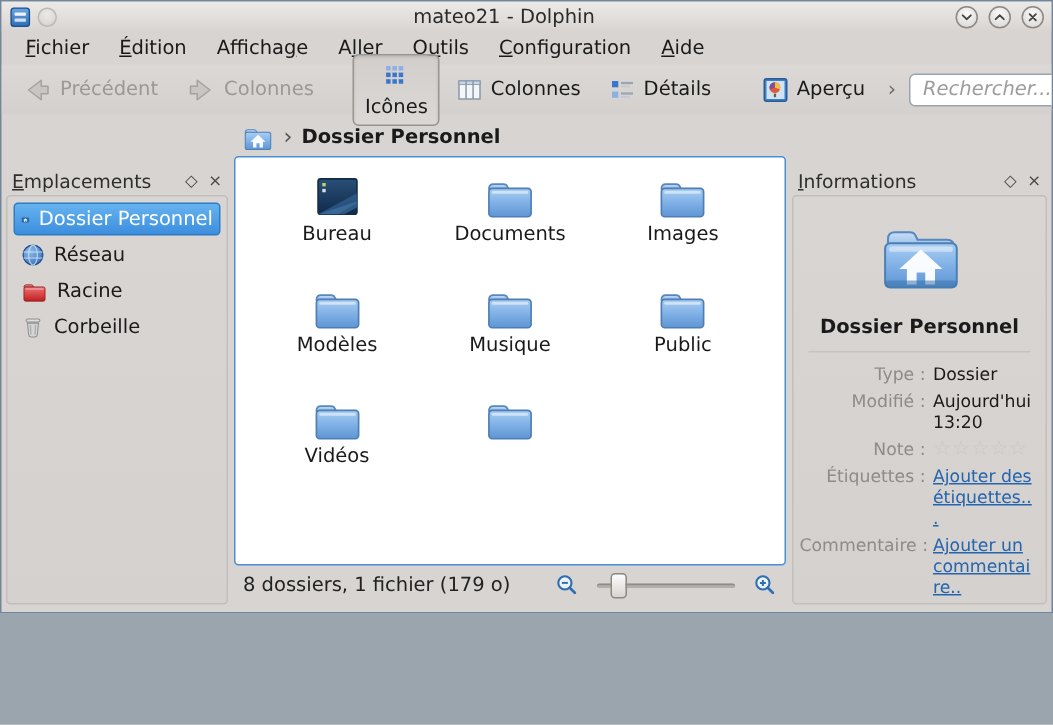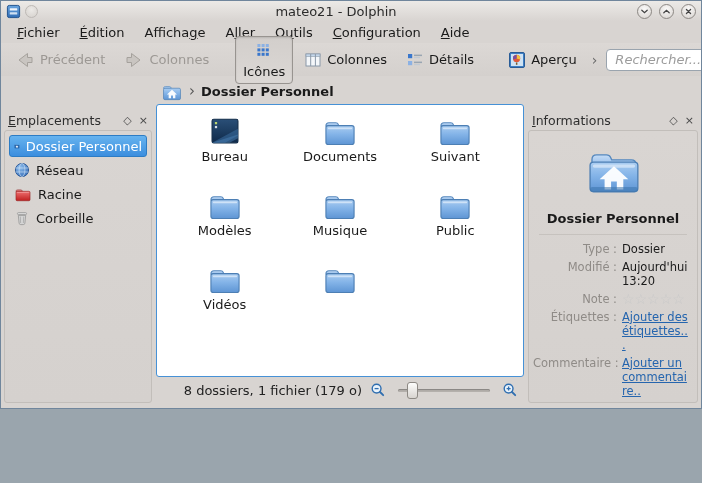"Suivant" span.lbl { text: Suivant -> Images }
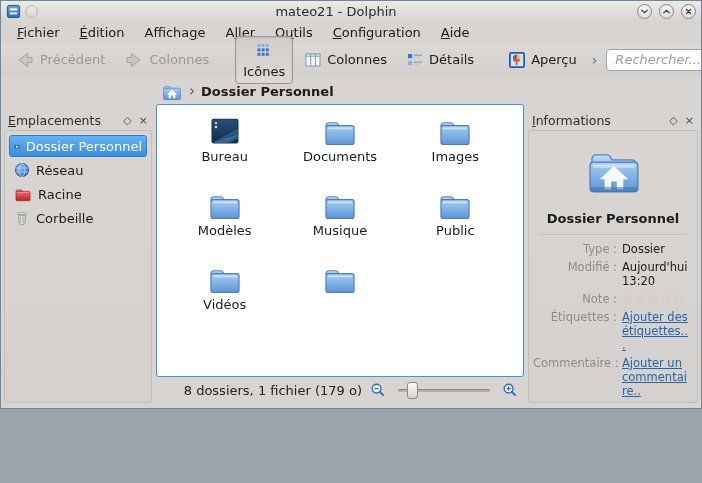"8 dossiers, 1 fichier (179" .statusrow { text-align: right -> none }
